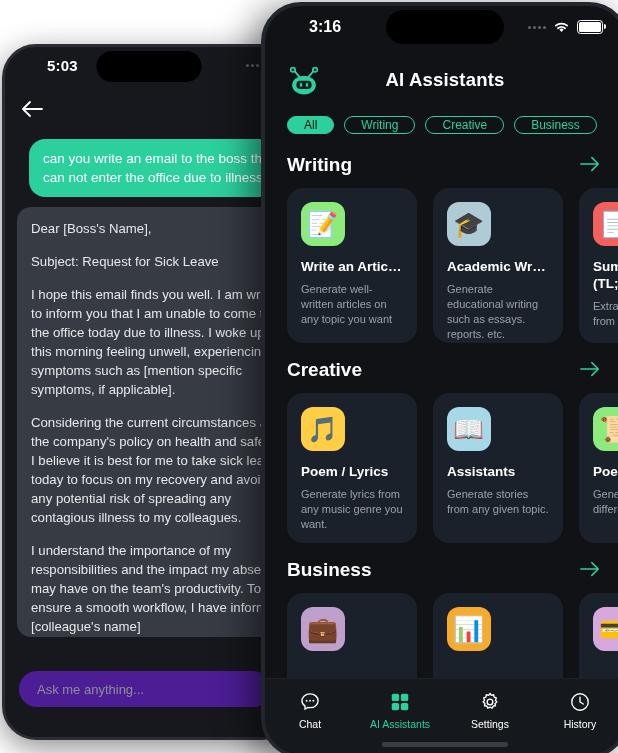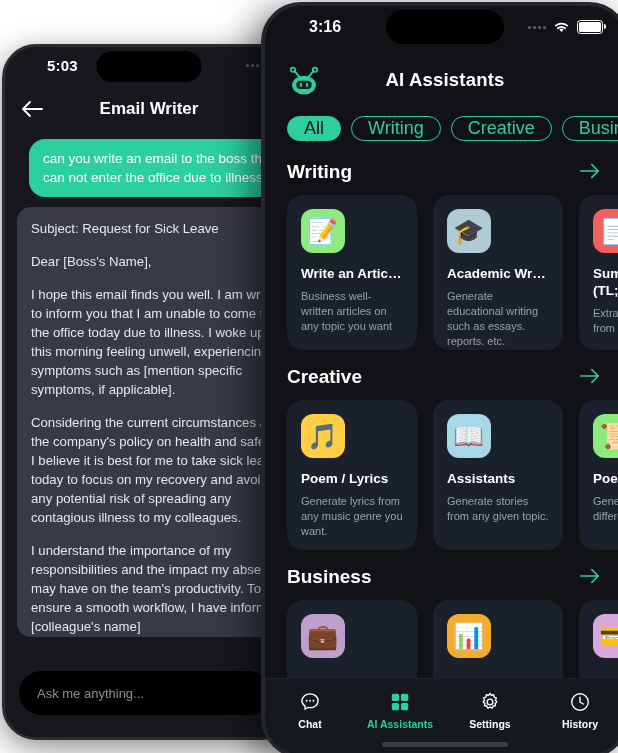"Email Writer" div.pl-title { html: <div>Email Writer</div> -> none }
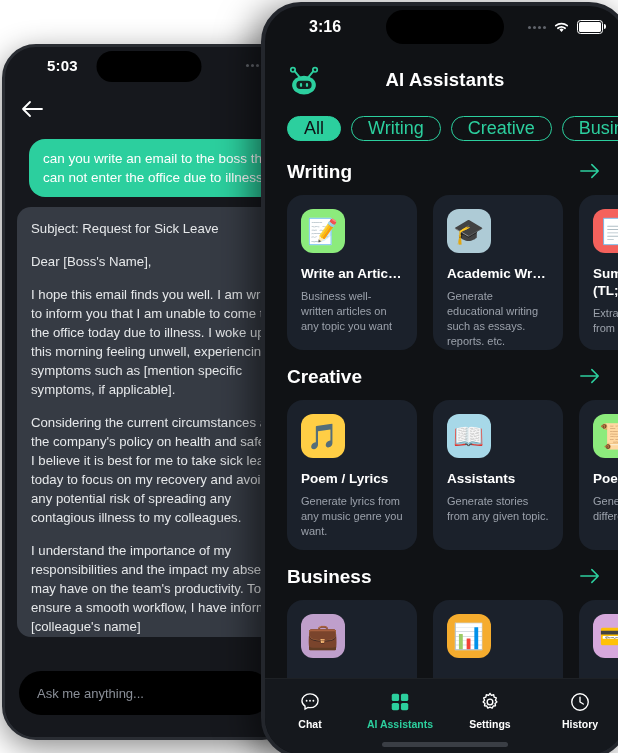"All" .chip { font-size: 18px -> 12px }
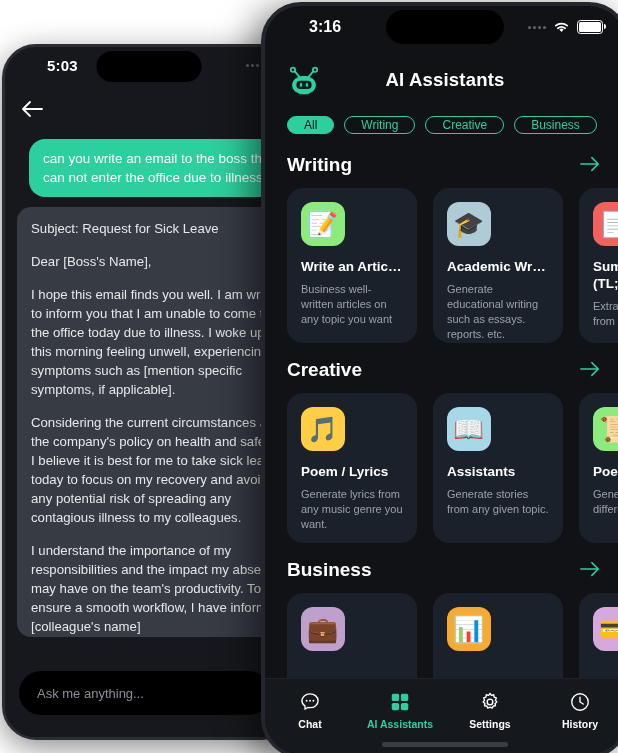"Subject: Request for Sick Leave" p { order: before "Dear [Boss's Name]," -> after "Dear [Boss's Name]," }
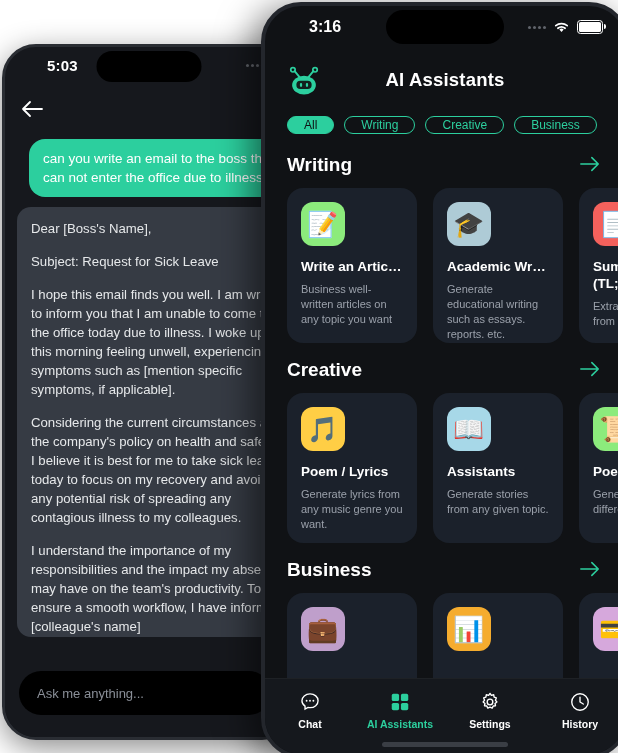"Business well-written articles on any" div.card-desc { text: Business -> Generate }
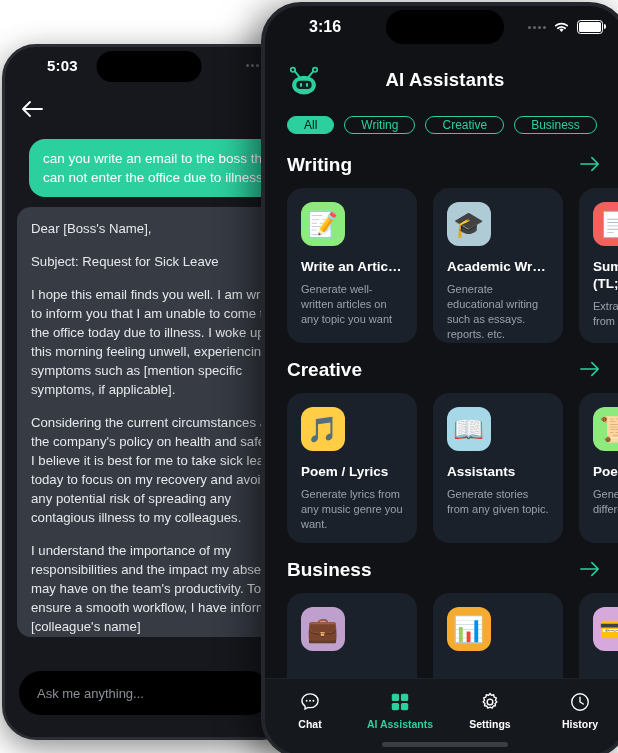"Ask me anything..." .pl-input { background: #000000 -> #4c1d95; height: 44px -> 36px }
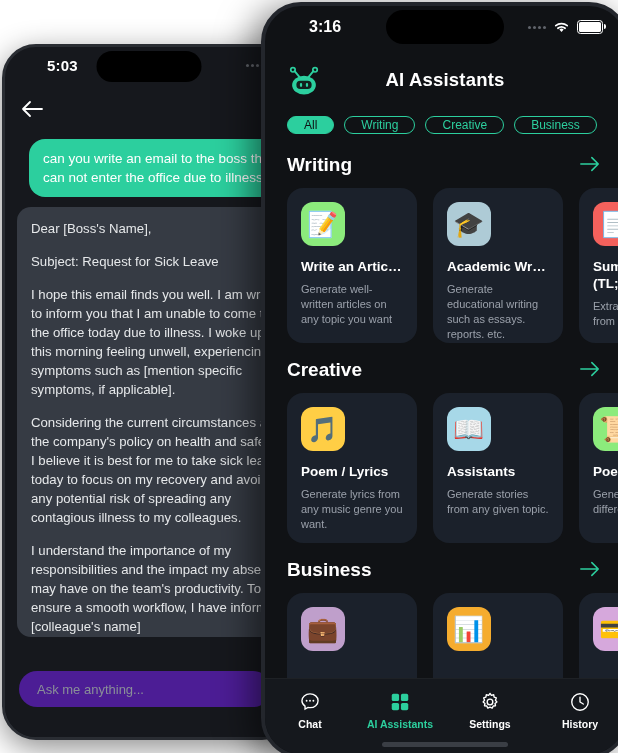"Chat" .nav-label { font-weight: bold -> none }
